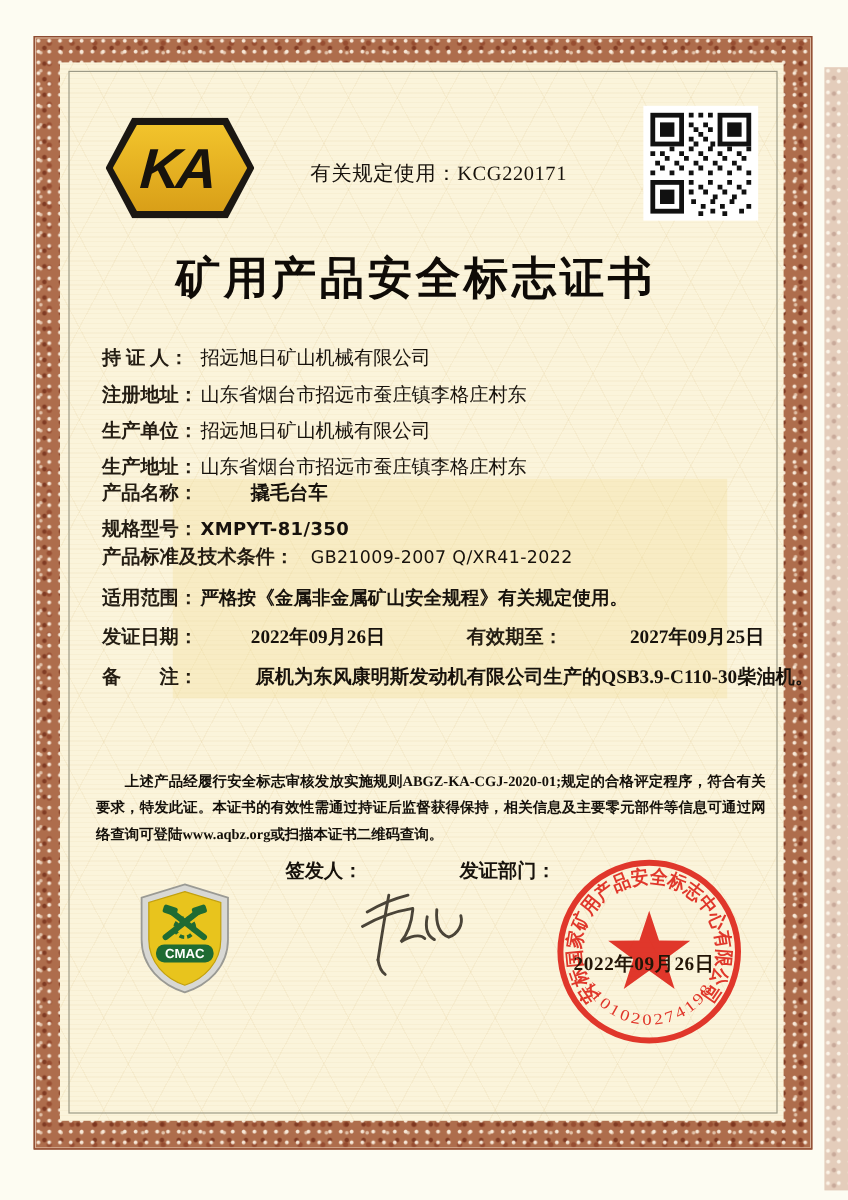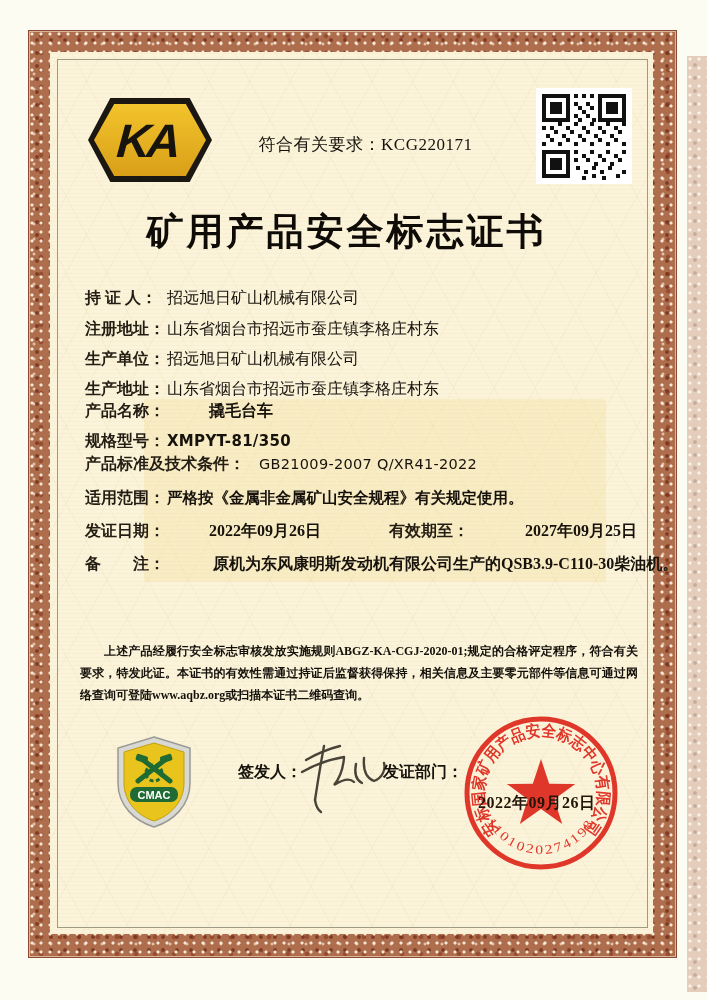"符合有关要求：" span { text: 符合有关要求 -> 有关规定使用 }
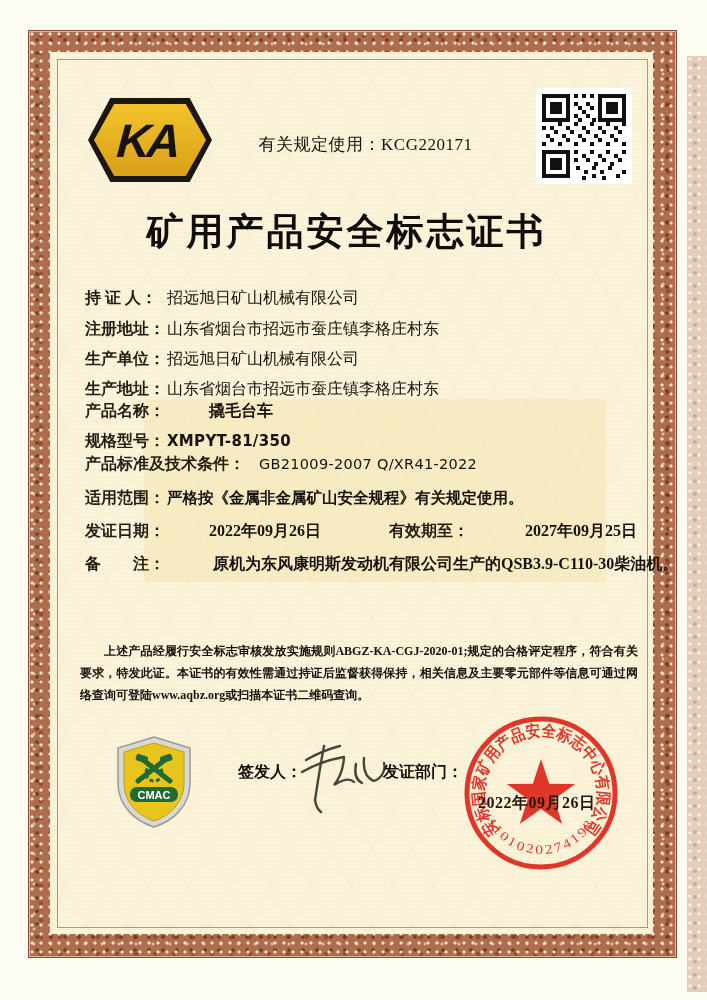"签发人：" .signer,.dept { top: 762px -> 716px }
